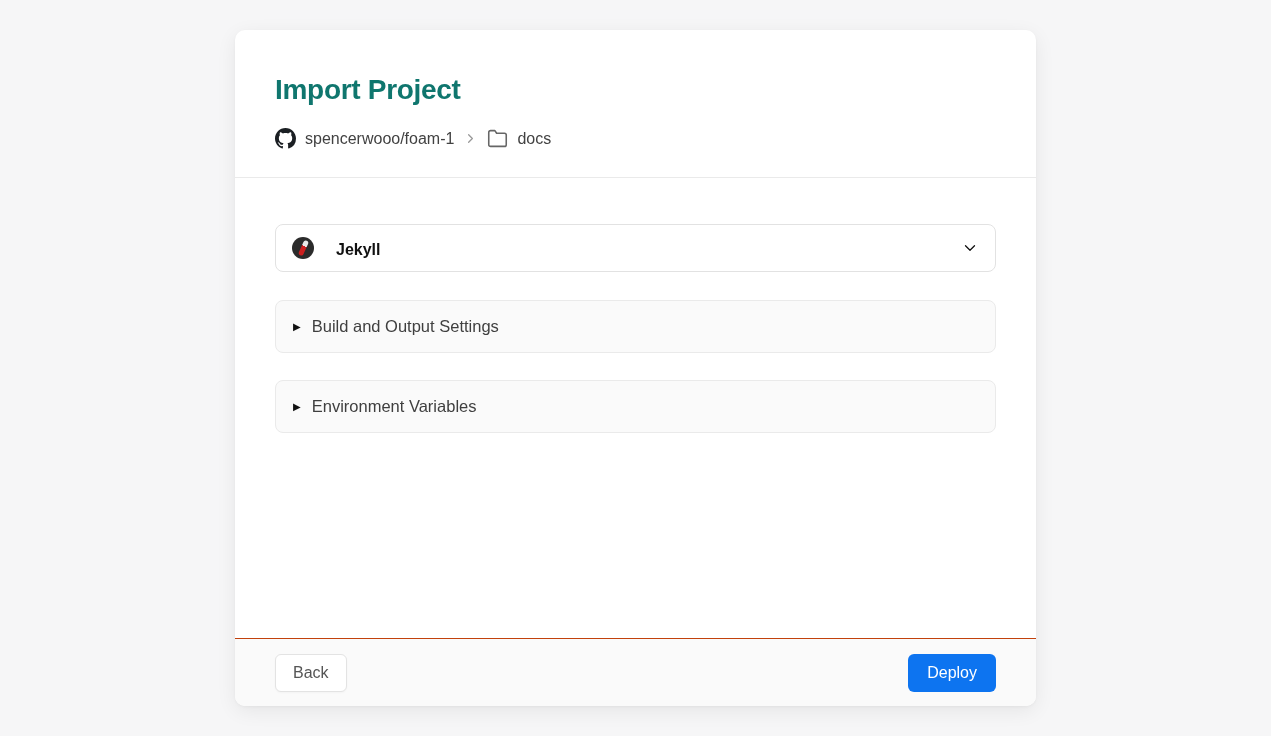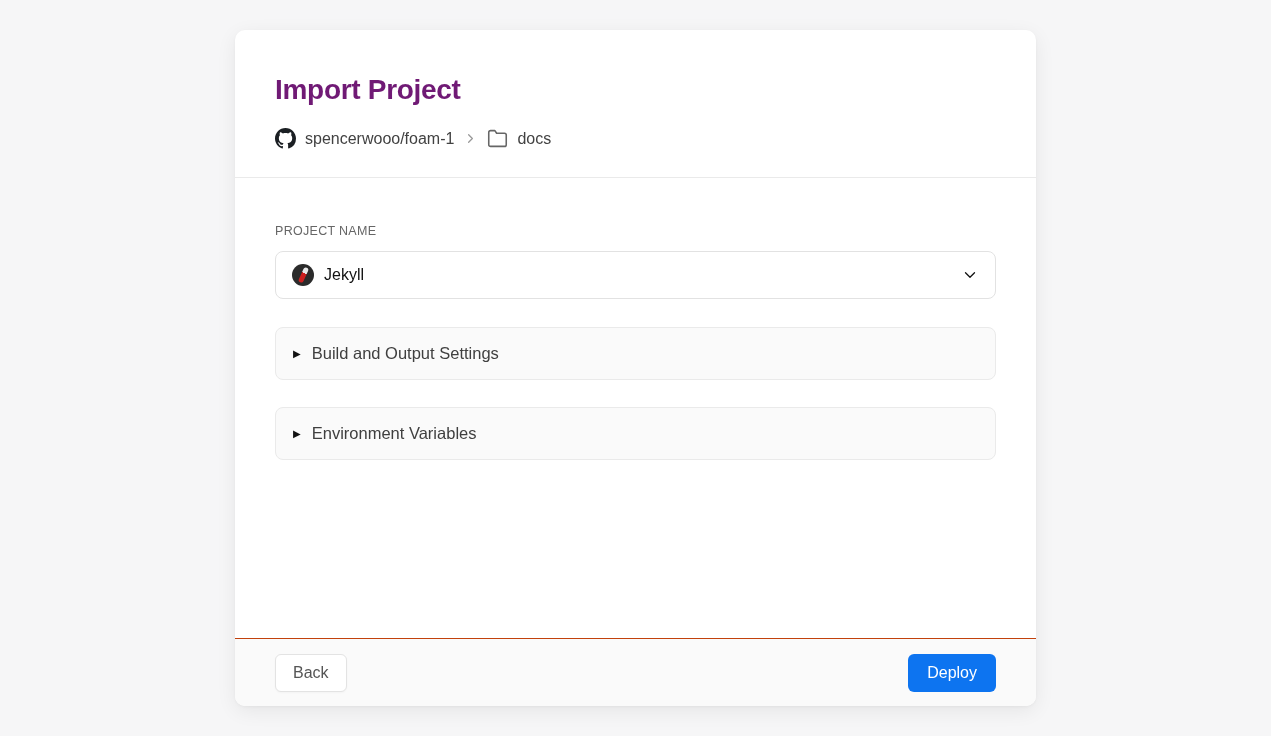"Import Project" .card-title { color: #701a75 -> #0f766e }
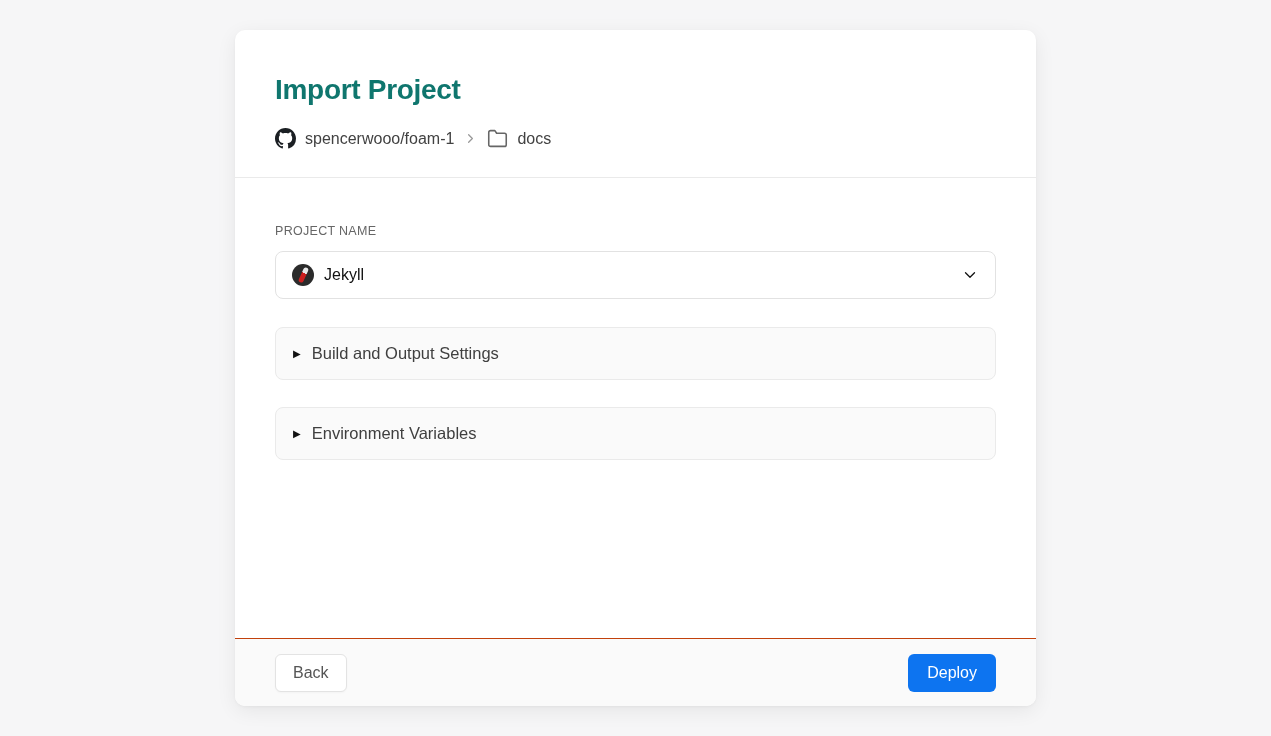"PROJECT NAME" div.field-label { html: <div>PROJECT NAME</div> -> none }
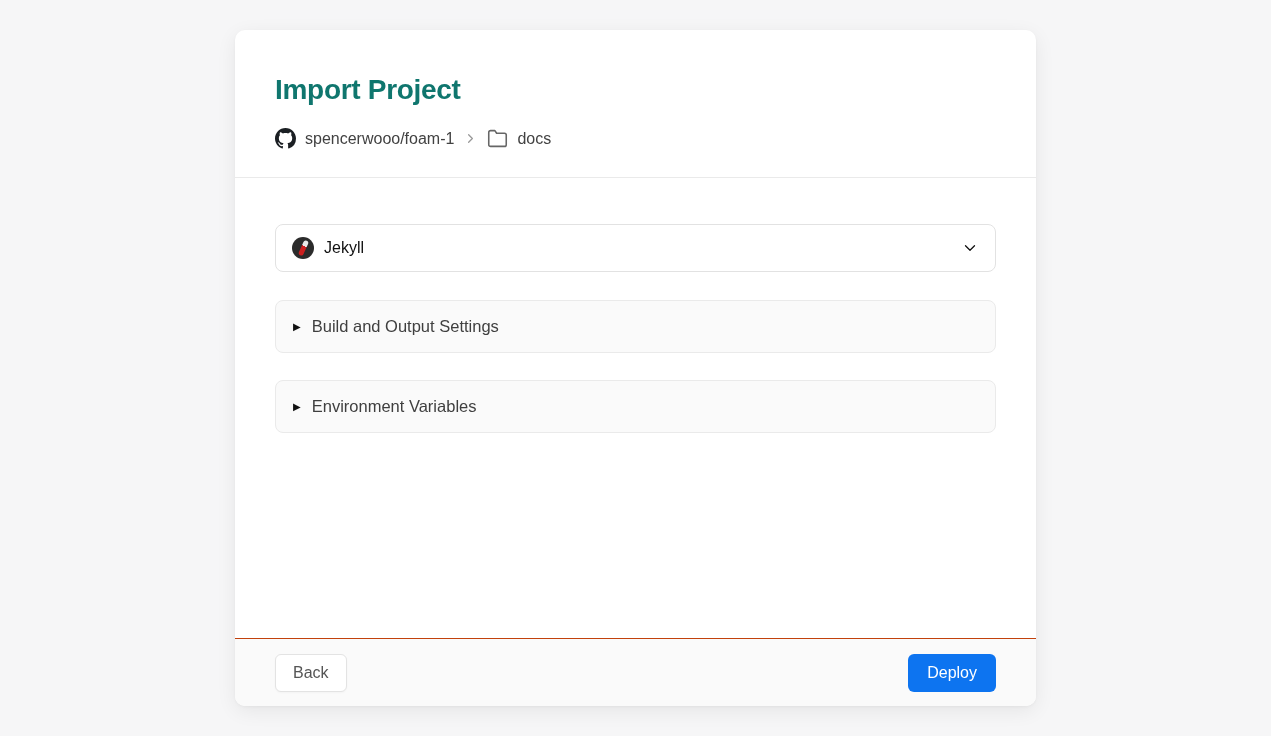"Jekyll" .select-left { align-items: center -> flex-end; font-weight: none -> bold; gap: 10px -> 22px }
